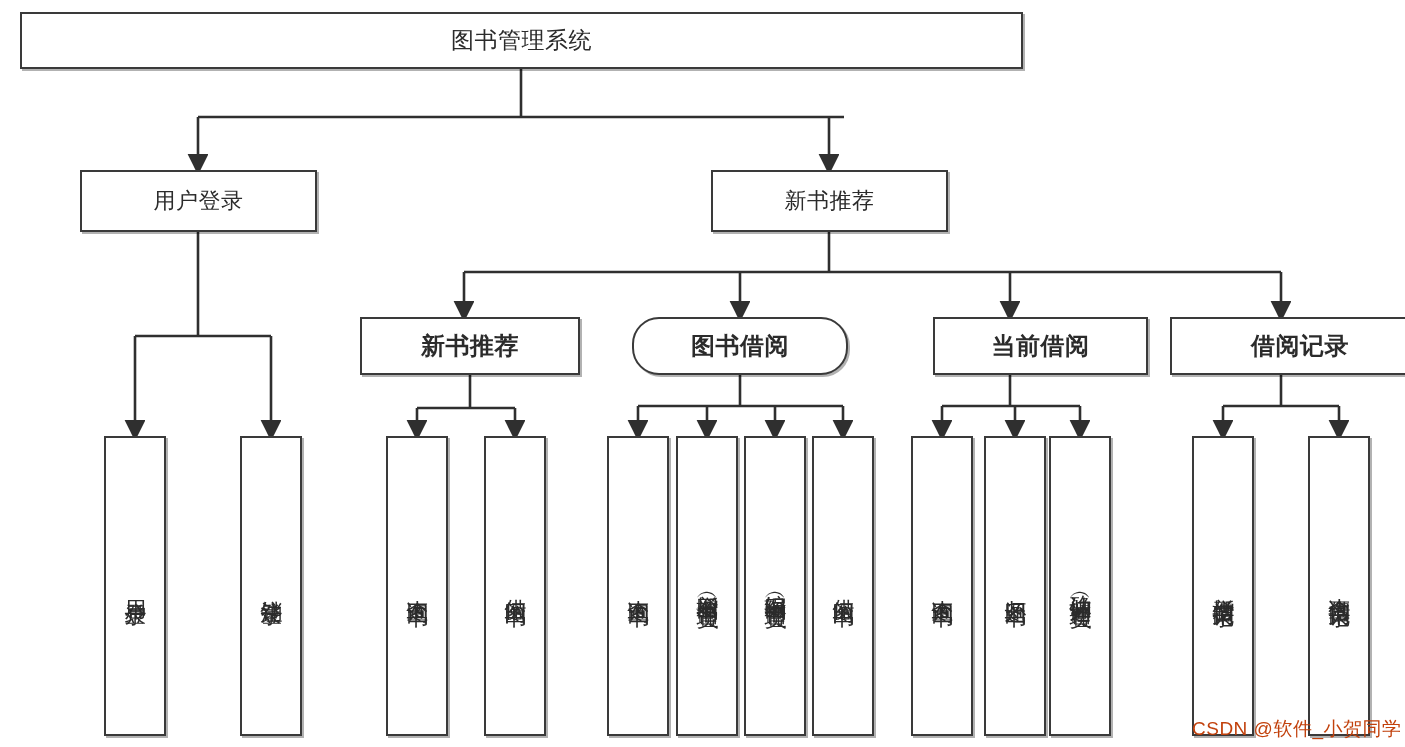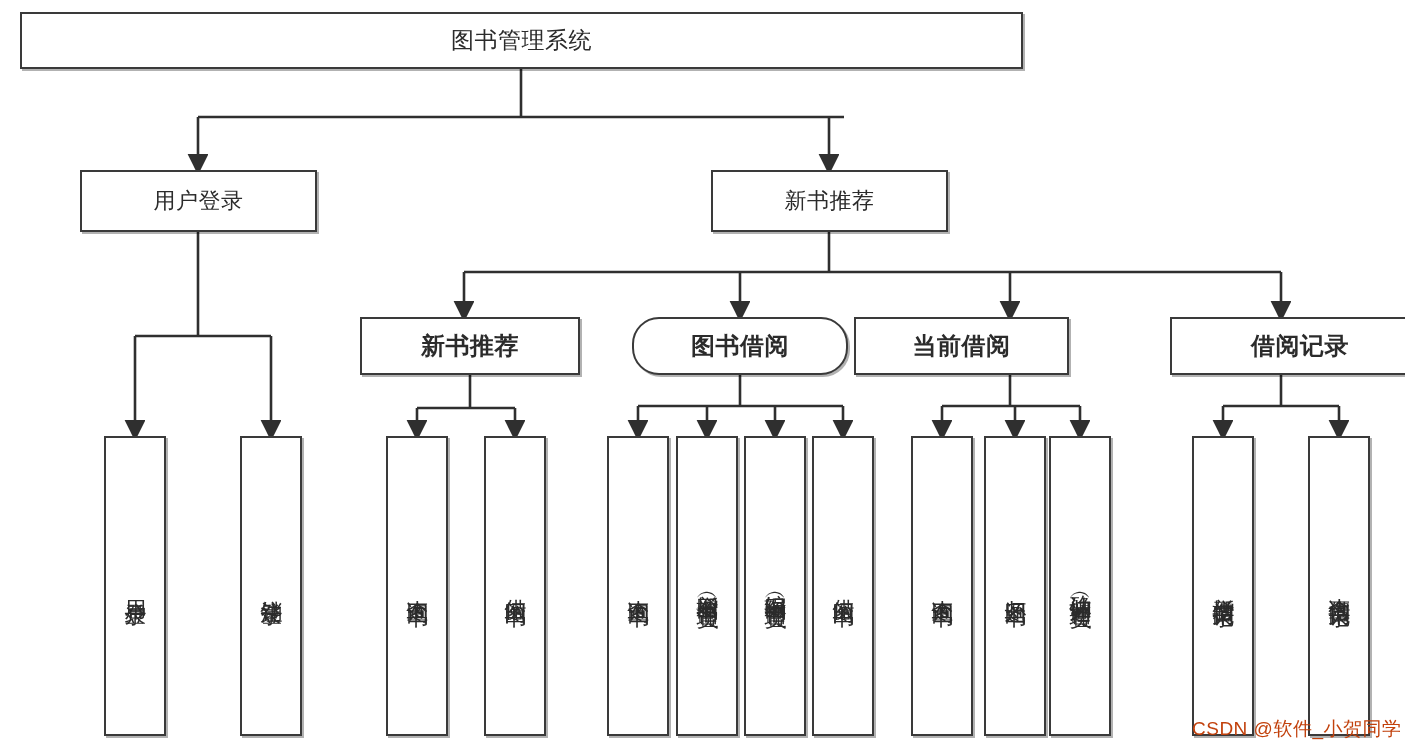"当前借阅" div.node { left: 854px -> 933px }
